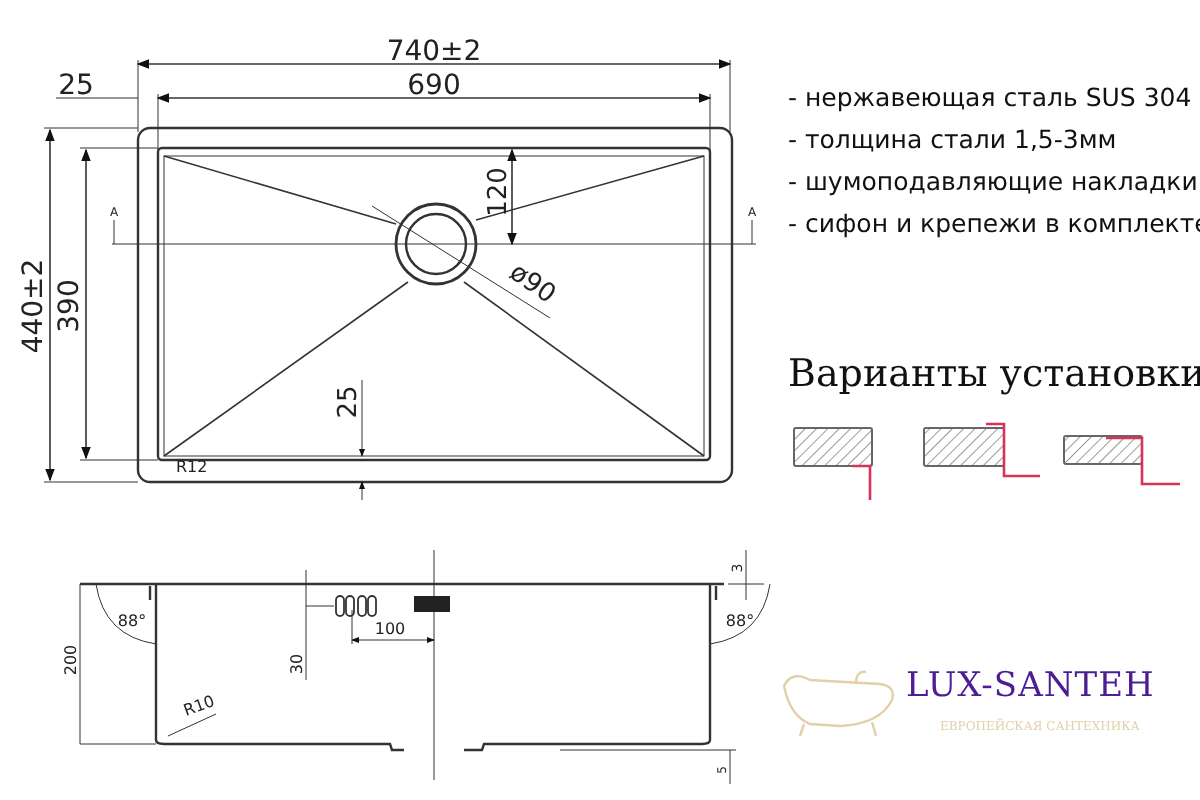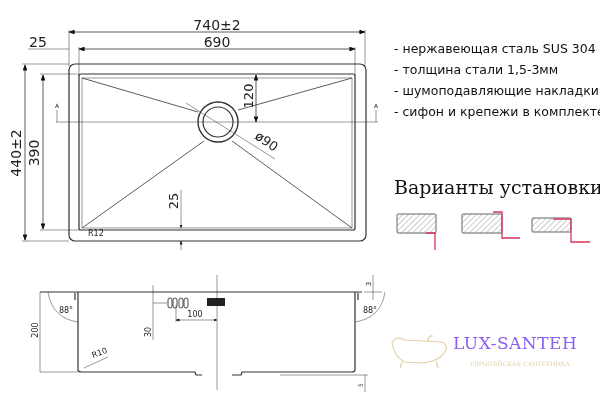"LUX-SANTEH" .logo-name { color: #8b5cf6 -> #4c1d95 }
